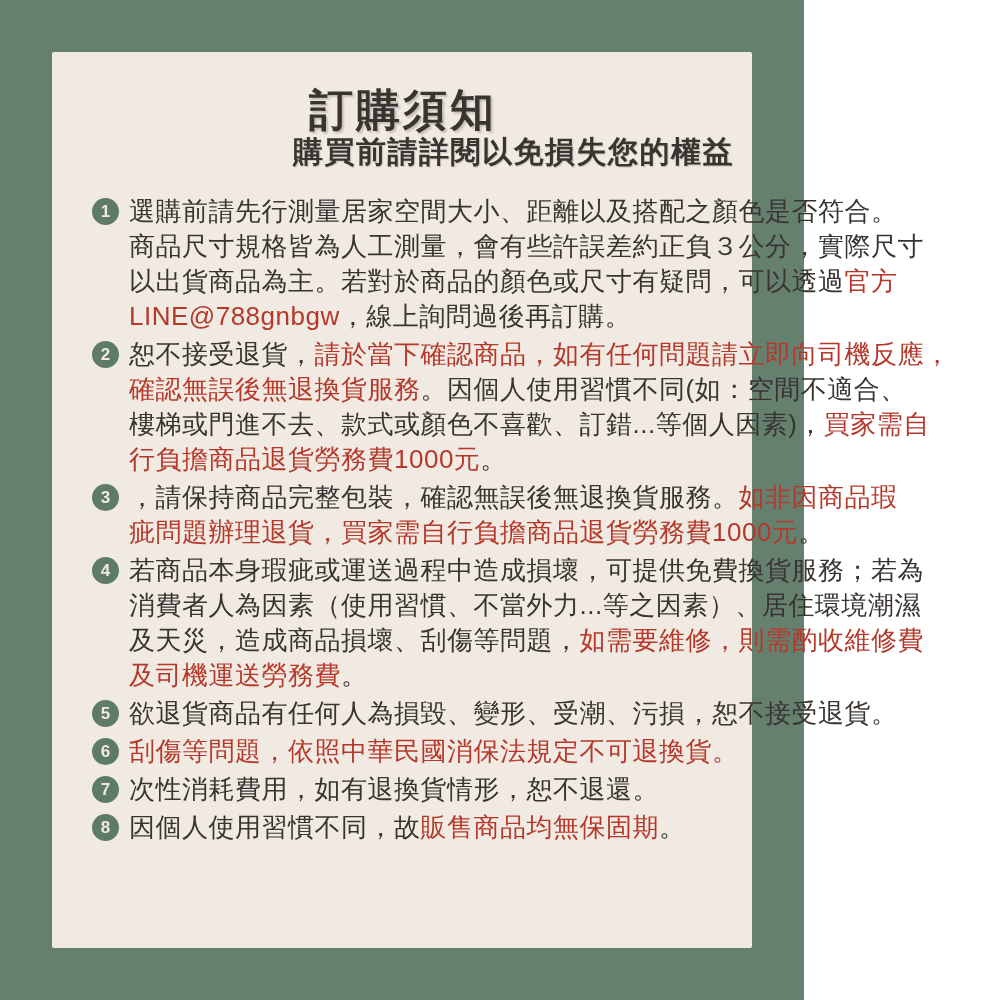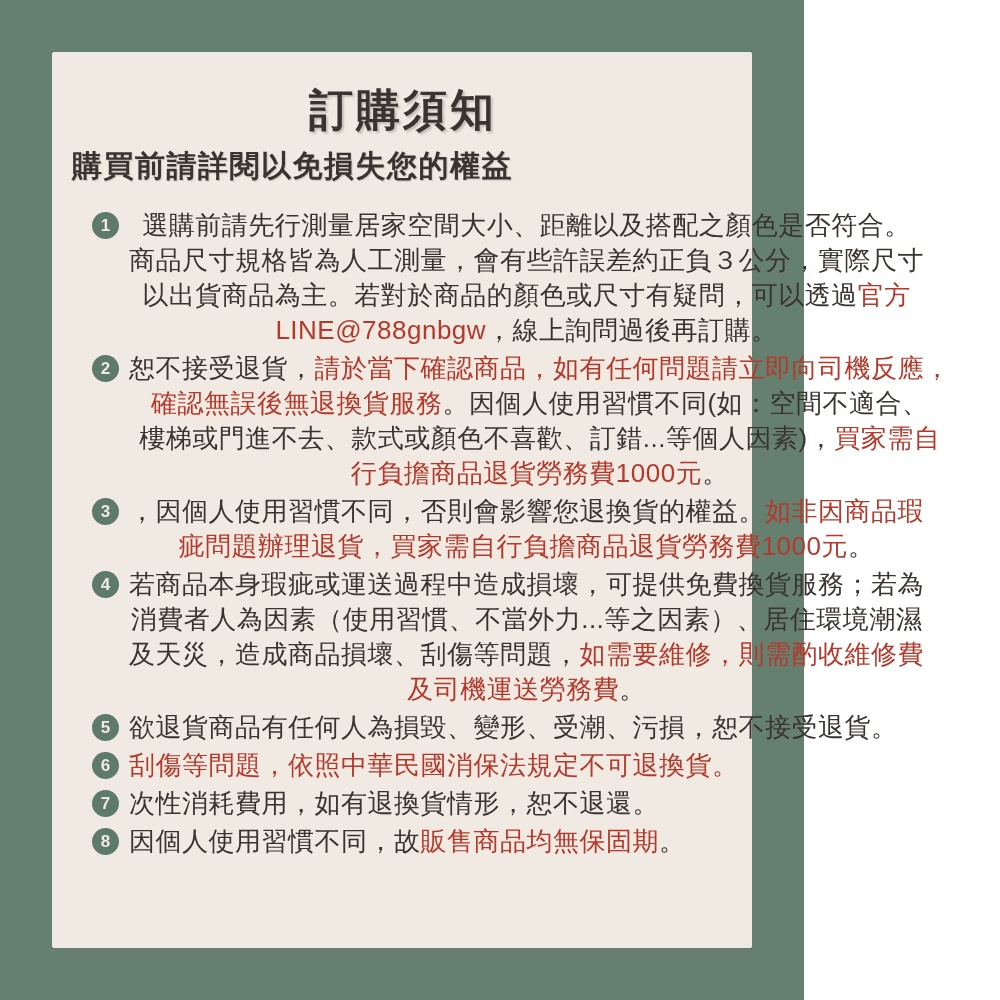"購買前請詳閱以免損失您的權益" .subtitle { margin: 14px 0 0 -20px -> 0 0 0 -20px; text-align: left -> right }
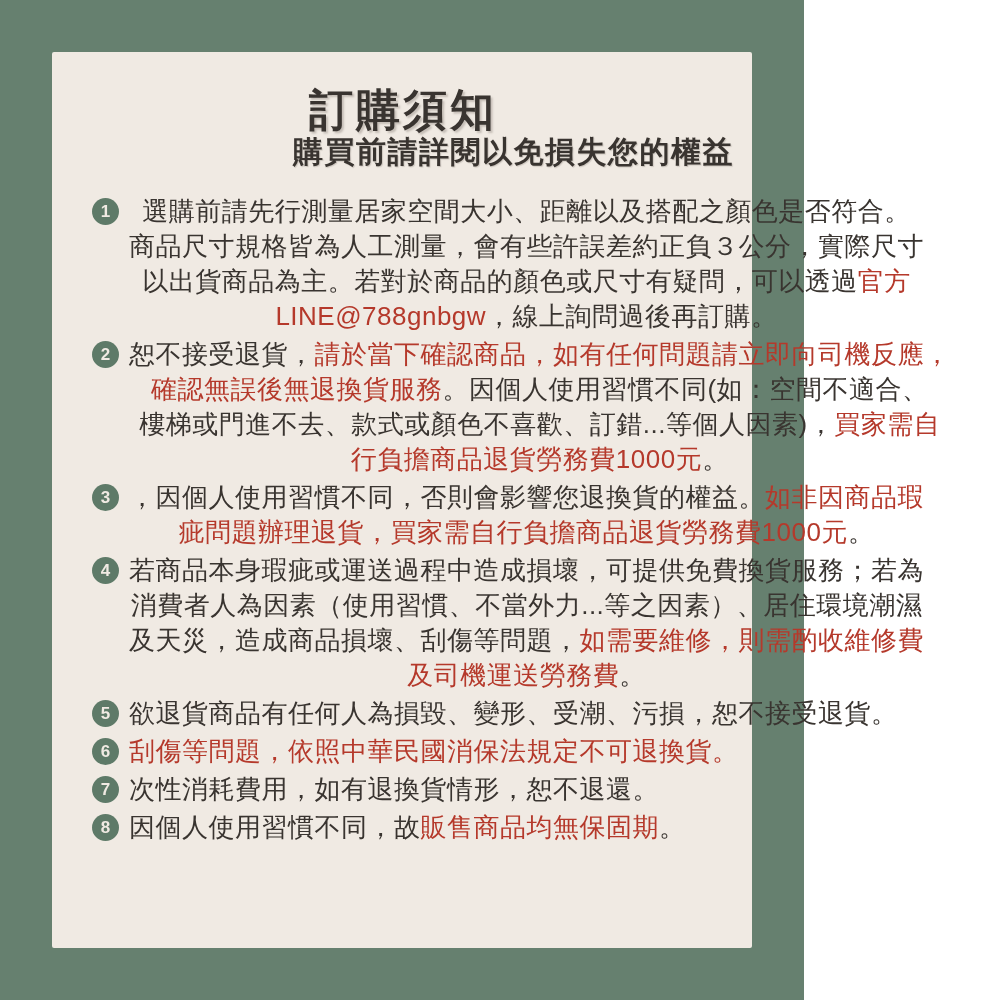"選購前請先行測量居家空間大小、距離以及搭配之顏色是否符合。" .line { text-align: center -> none }
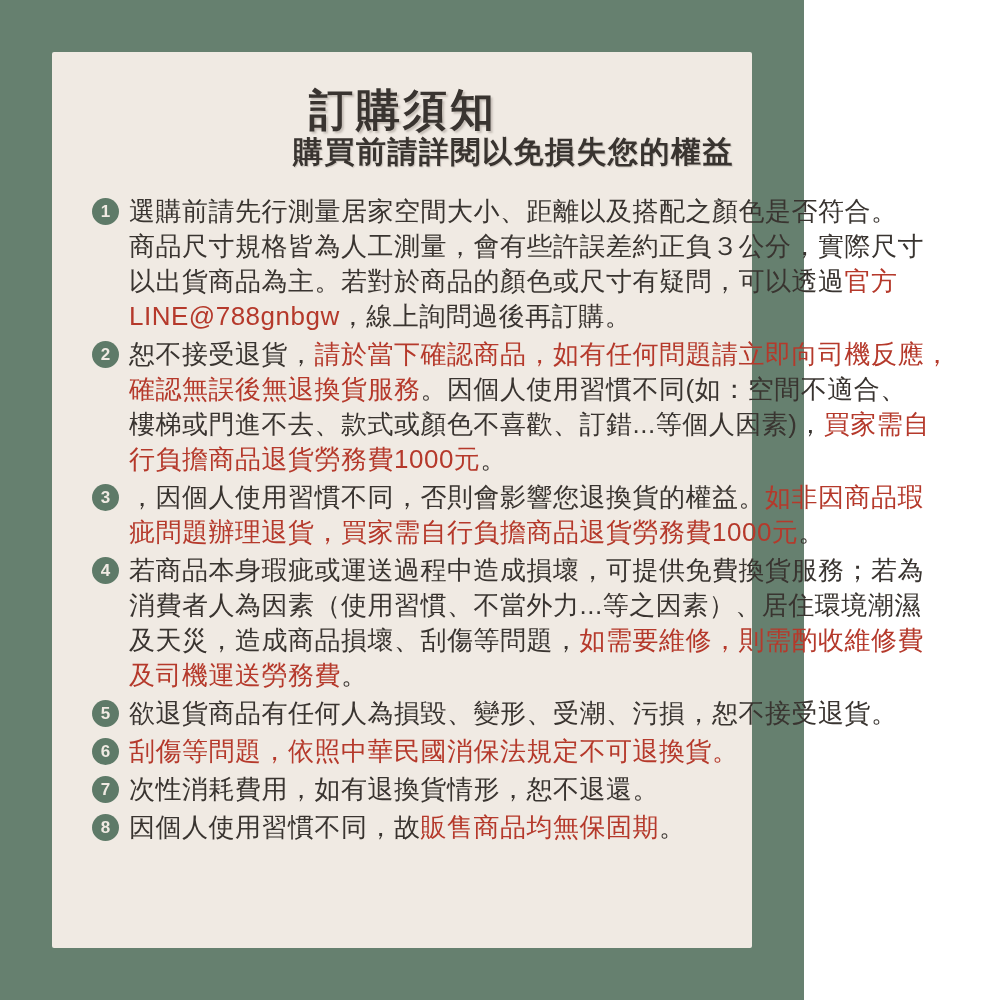"，因個人使用習慣不同，否則會影響您退換貨的權益。" span.seg-dark { text: 因個人使用習慣不同，否則會影響您退換貨的權益 -> 請保持商品完整包裝，確認無誤後無退換貨服務 }
